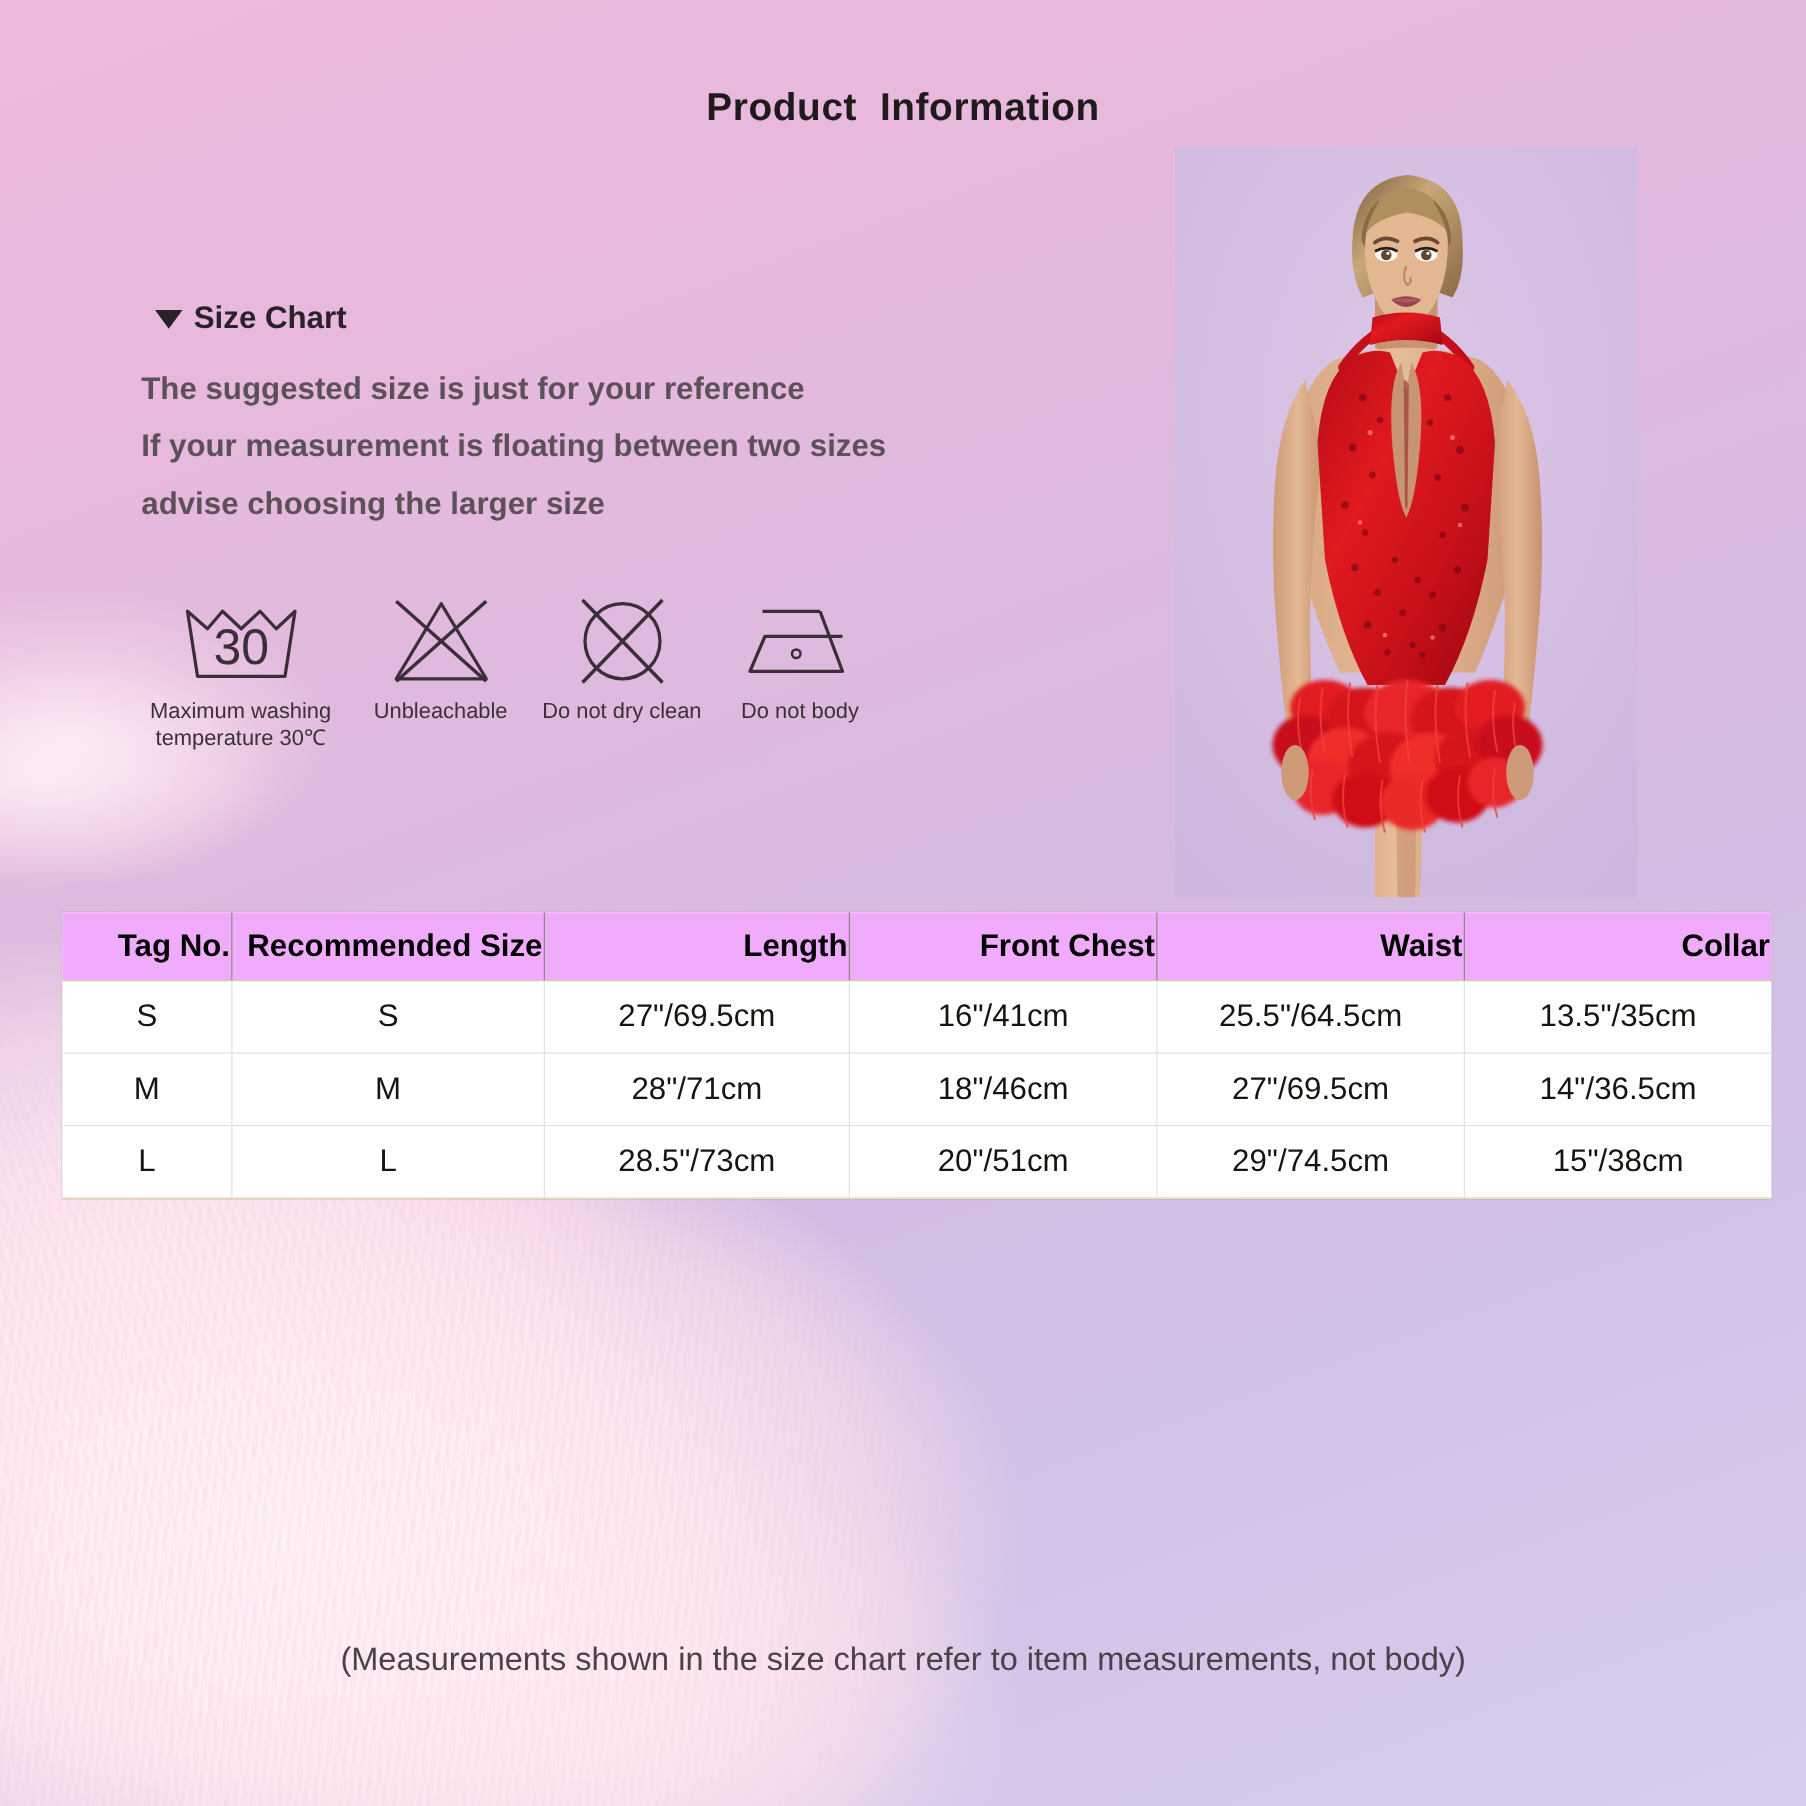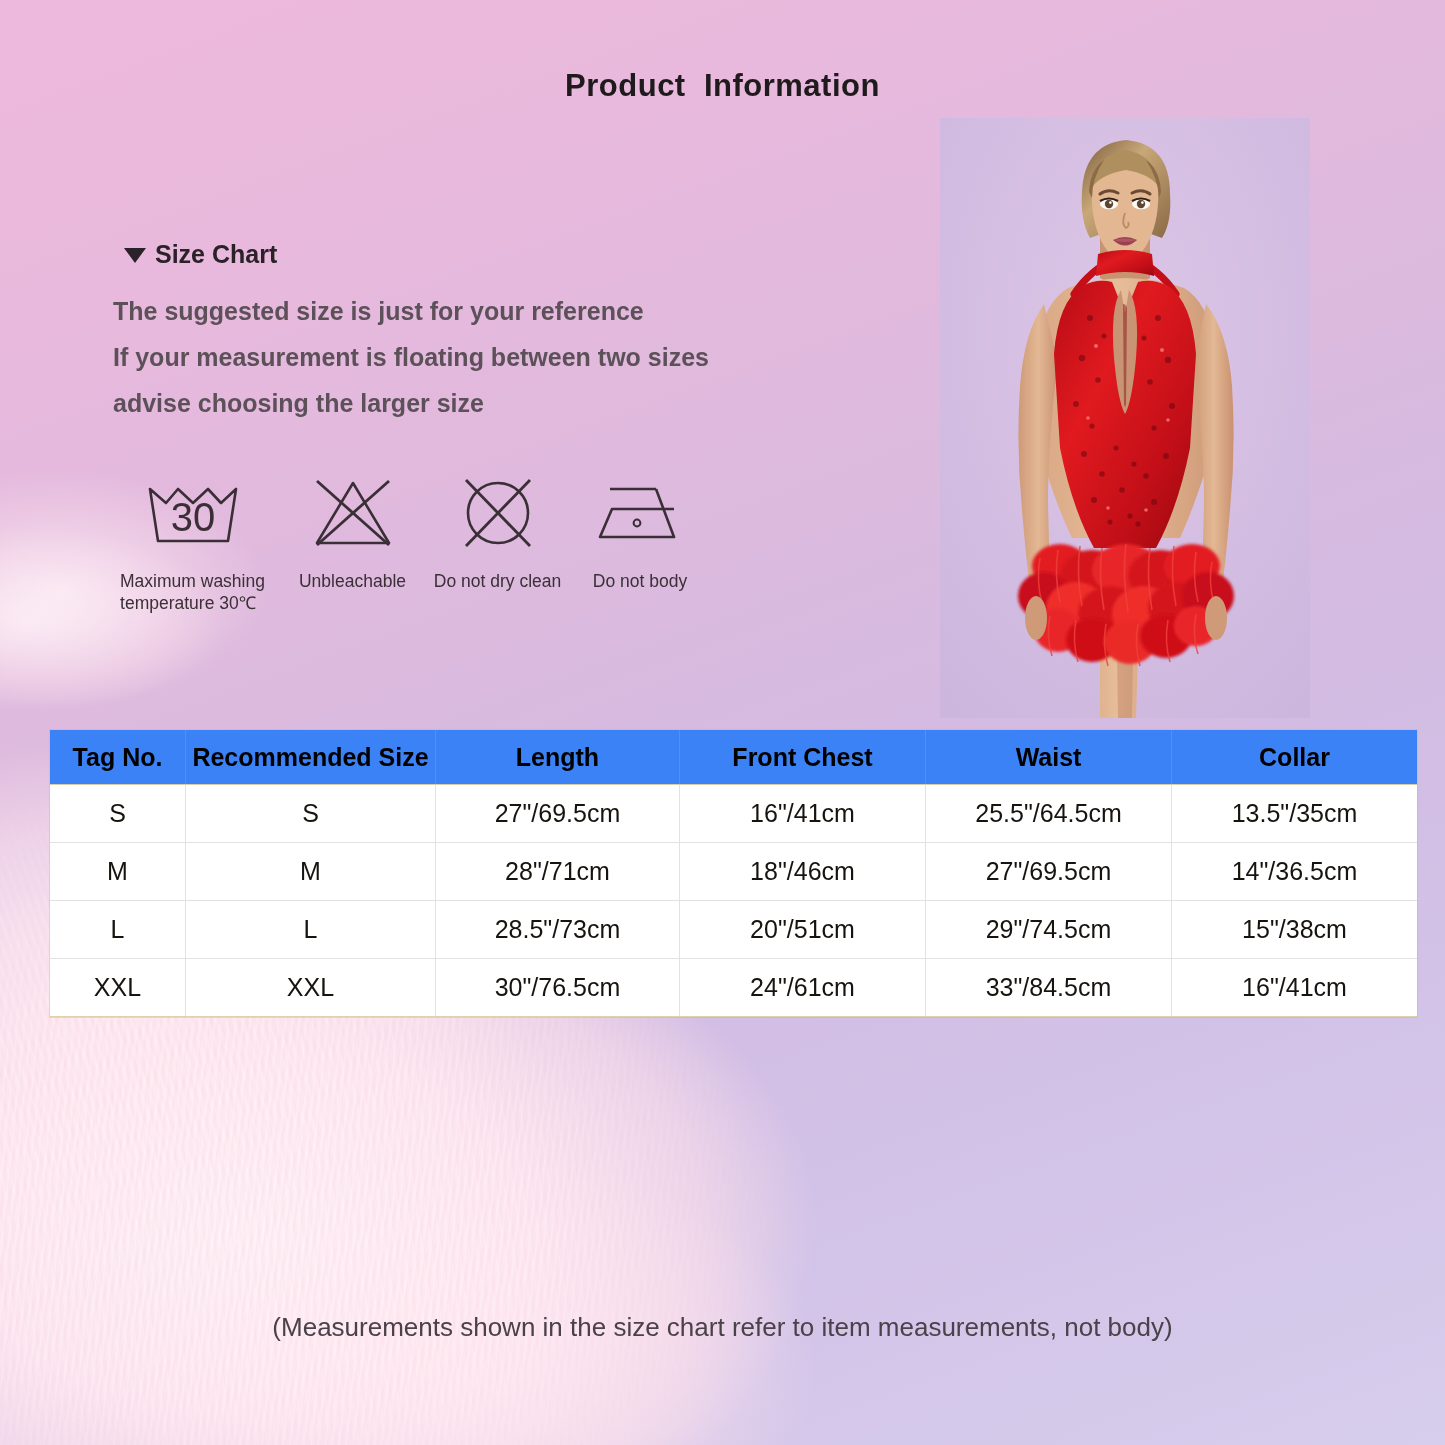"Maximum washing" .care-label { margin-top: 19px -> 6px; text-align: none -> center }
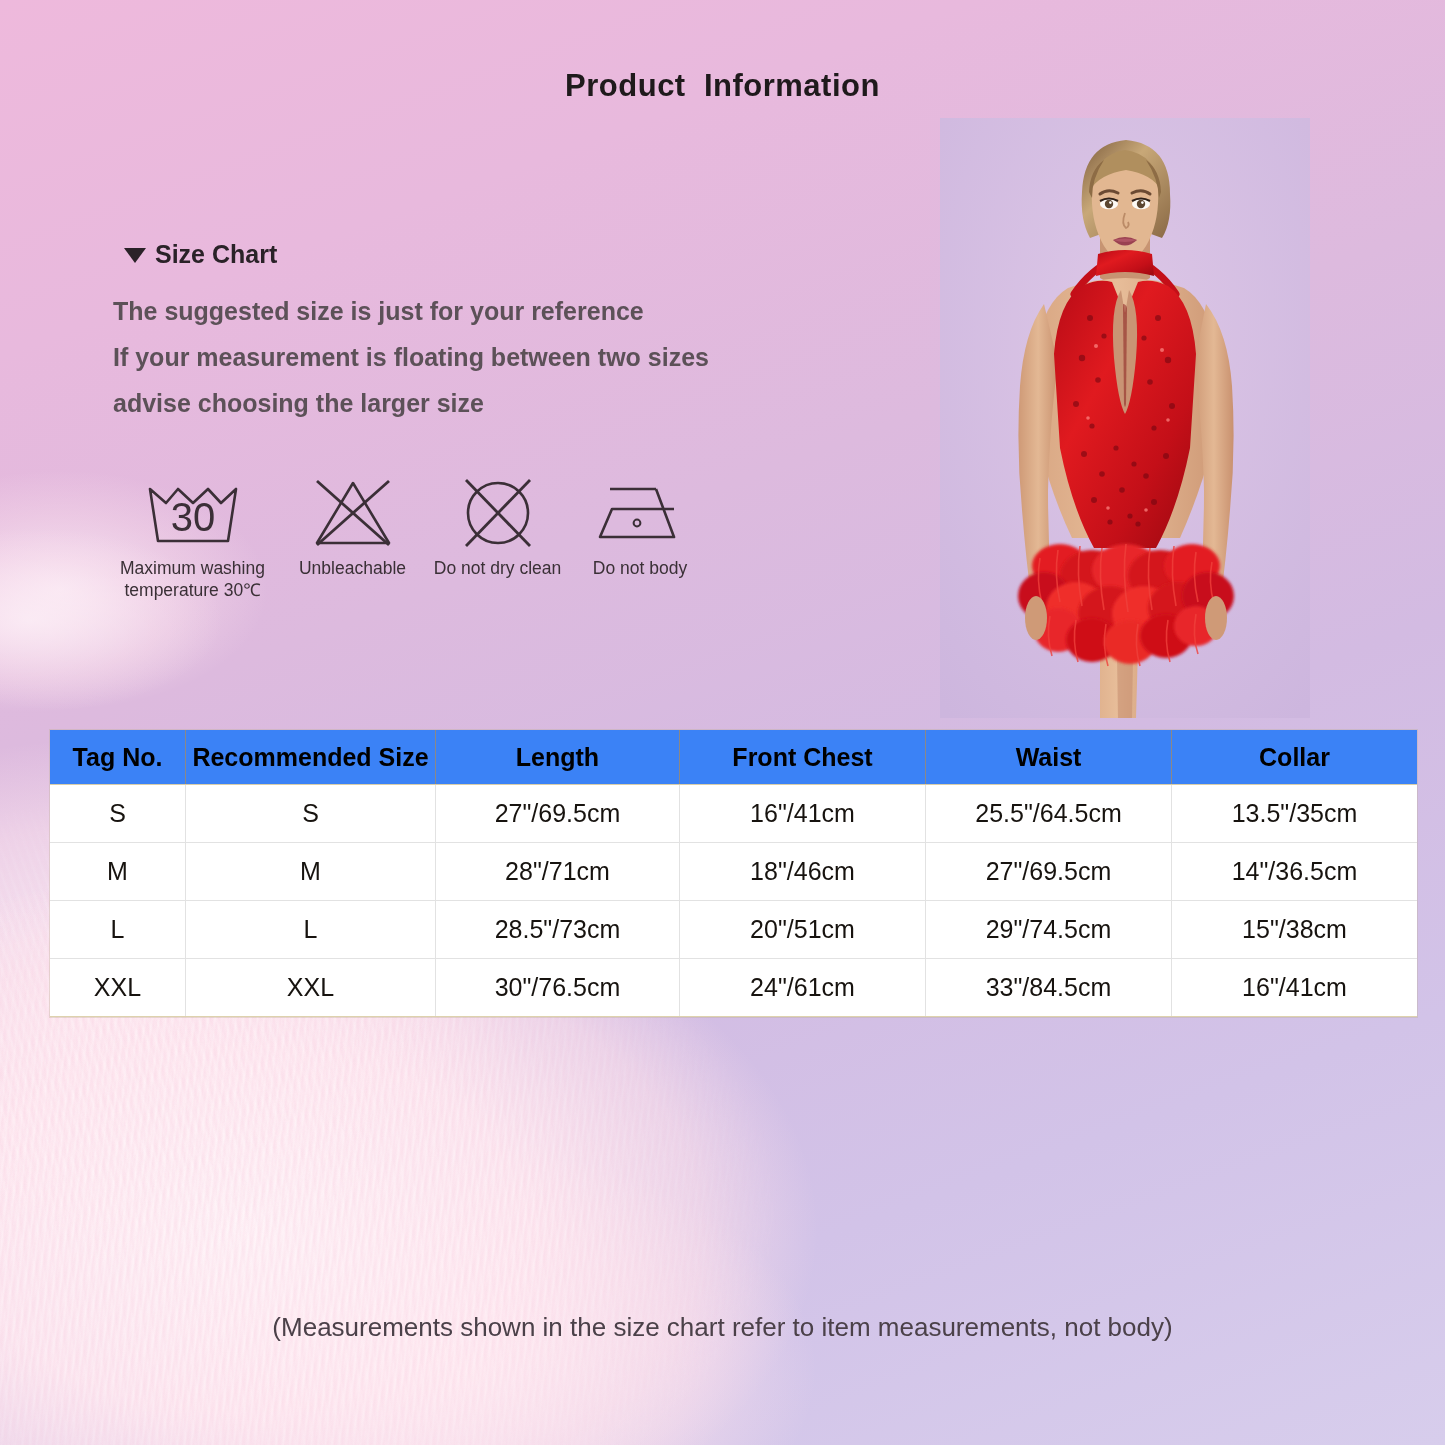"Tag No." .size-table th { background: #3b82f6 -> #f0abfc; text-align: center -> right }
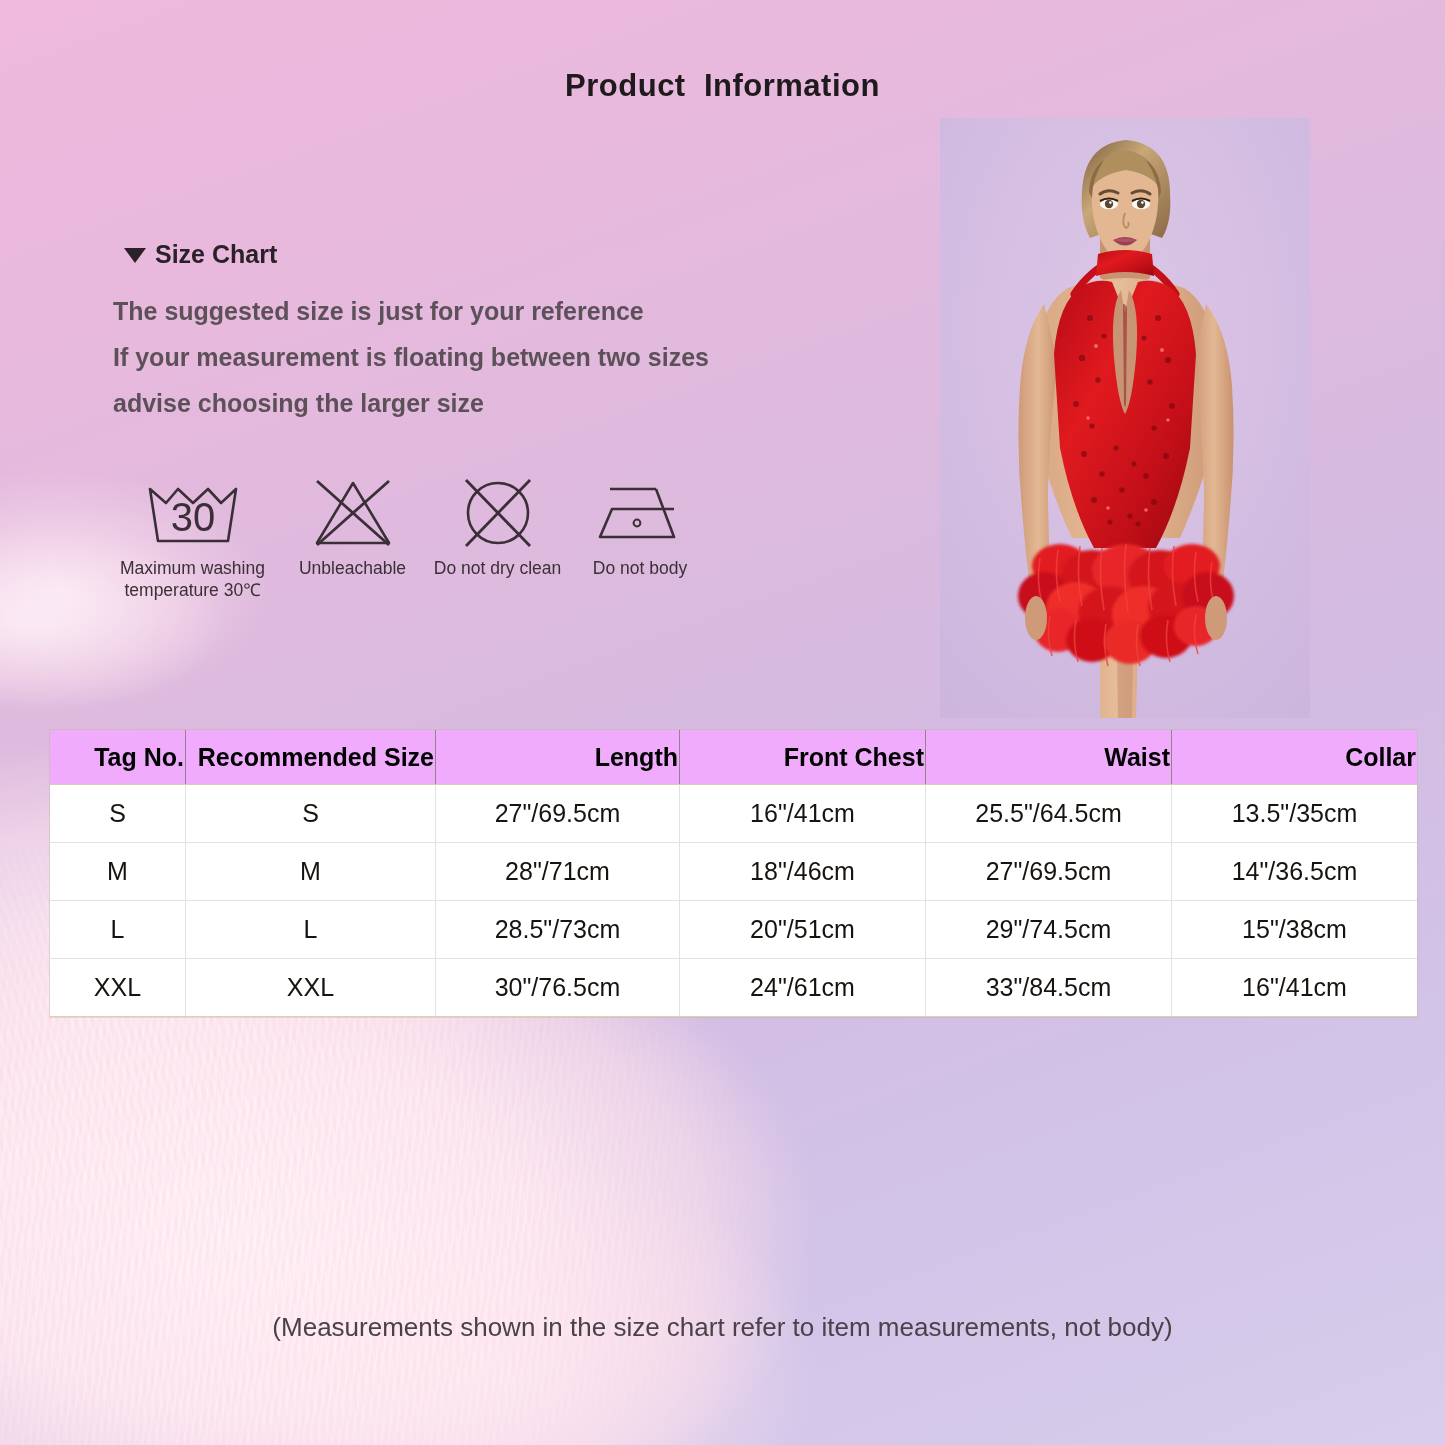"XXL" tr { html: <tr> <td>XXL</td> <td>XXL</td> <td>30"/76.5cm</td> <td>24"/61cm</td> <td>33"/84.5cm</td> <td>16"/41cm</td> </tr> -> none }
